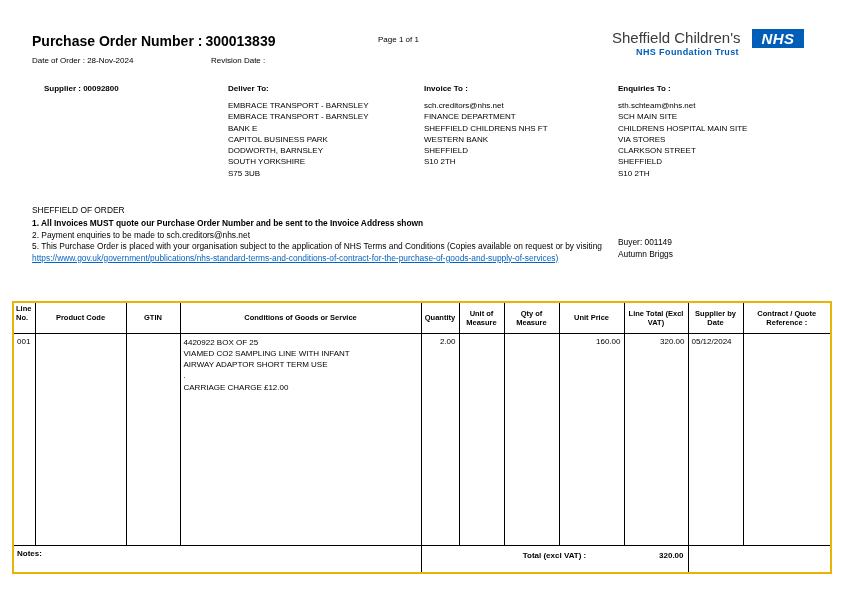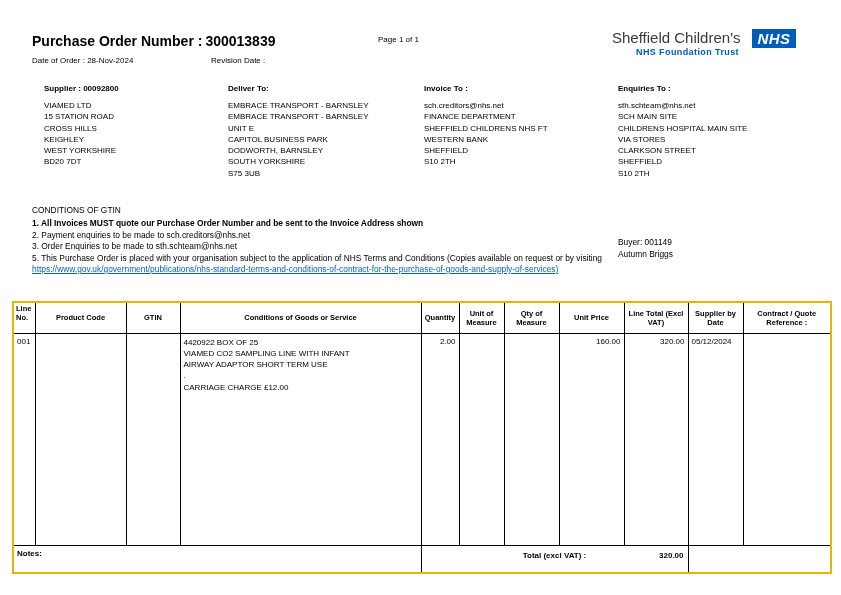"NHS" .nhs-box { width: 44px -> 52px }
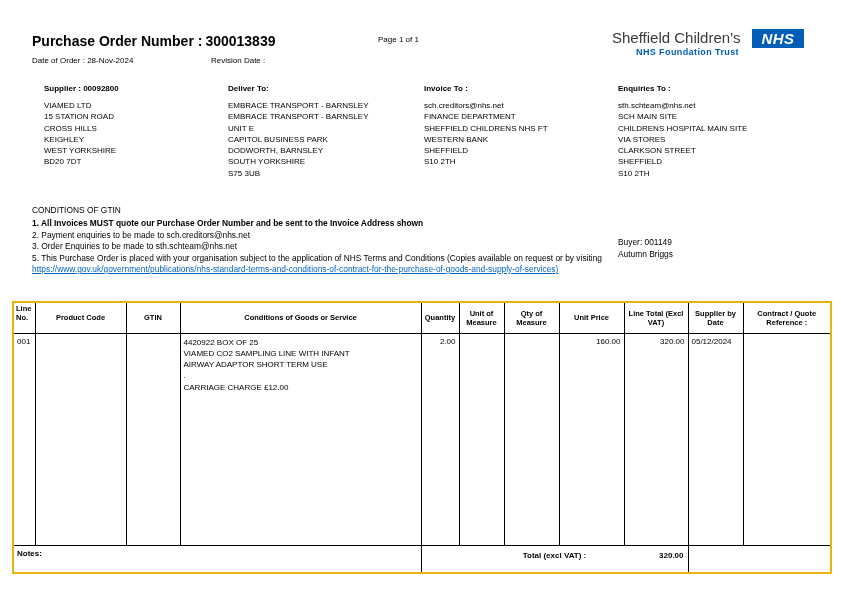"VIAMED LTD" div.addr { html: <div> <div>VIAMED LTD</div> <div>15 STATION ROAD</div> <div>CROSS HILLS</div> <div>KEIGHLEY</div> <div>WEST YORKSHIRE</div> <div>BD20 7DT</div> </div> -> none }
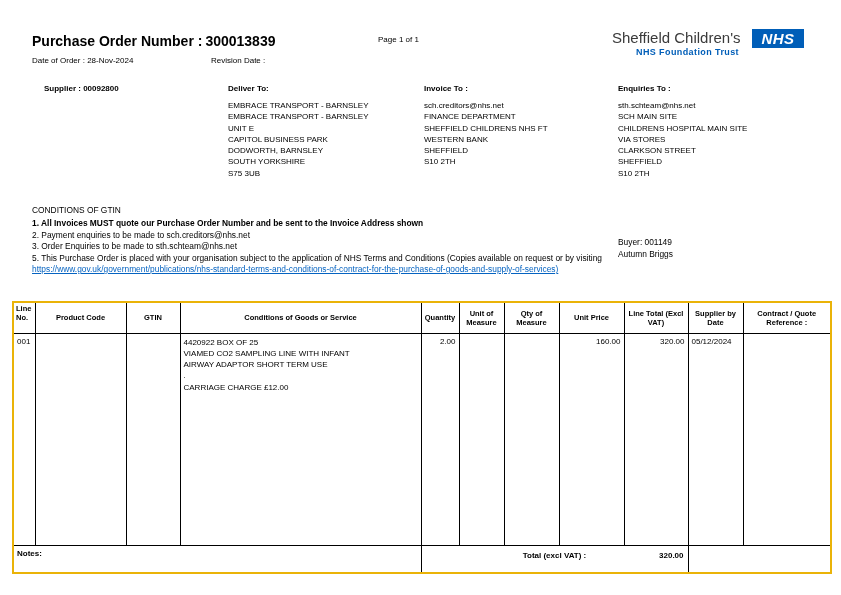"UNIT E" div { text: UNIT -> BANK }
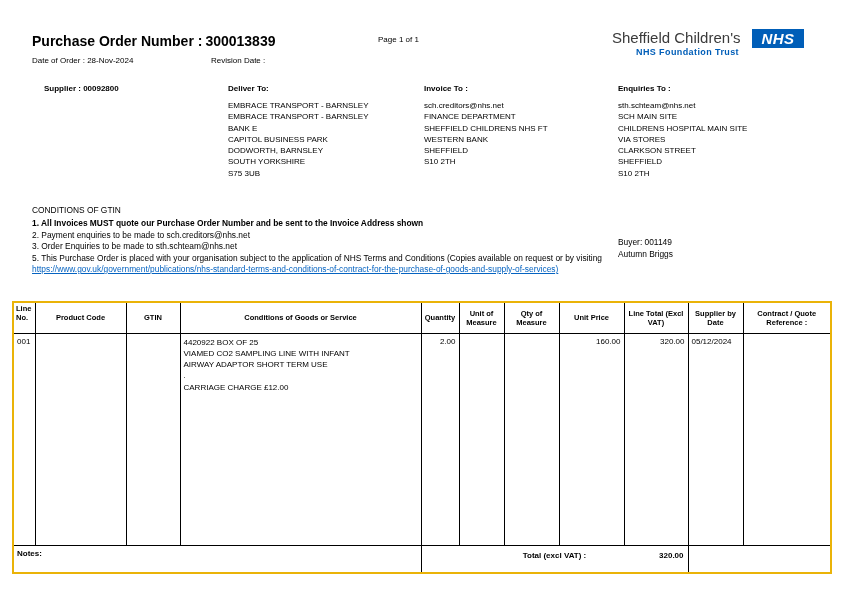"CONDITIONS OF GTIN" div.cond-head { text: CONDITIONS OF GTIN -> SHEFFIELD OF ORDER }
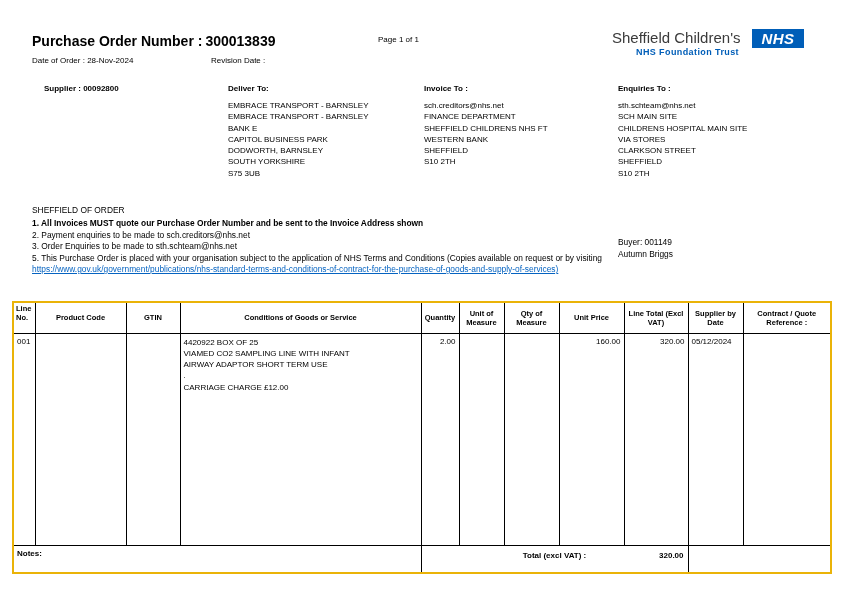"3. Order Enquiries to be" div { html: <div>3. Order Enquiries to be made to sth.schteam@nhs.net</div> -> none }
